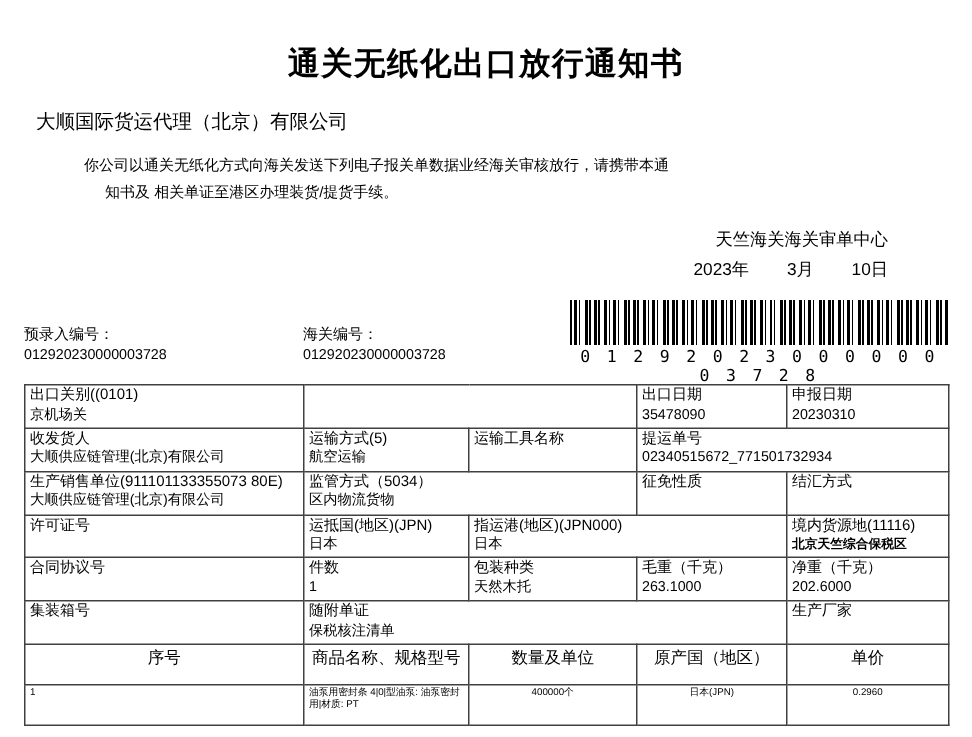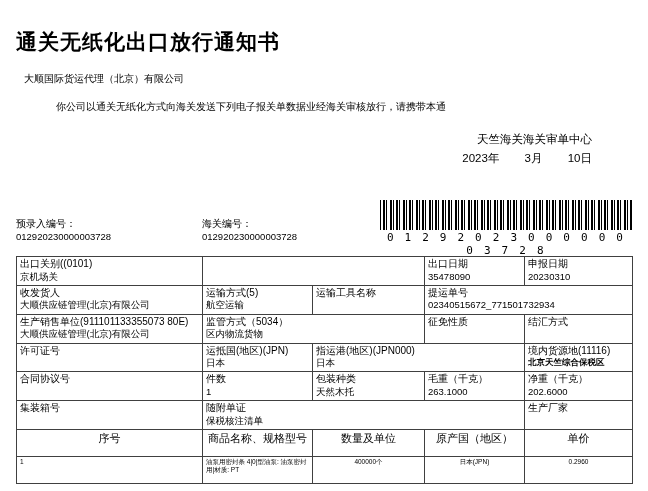"通关无纸化出口放行通知书" .doc-title { text-align: none -> center }
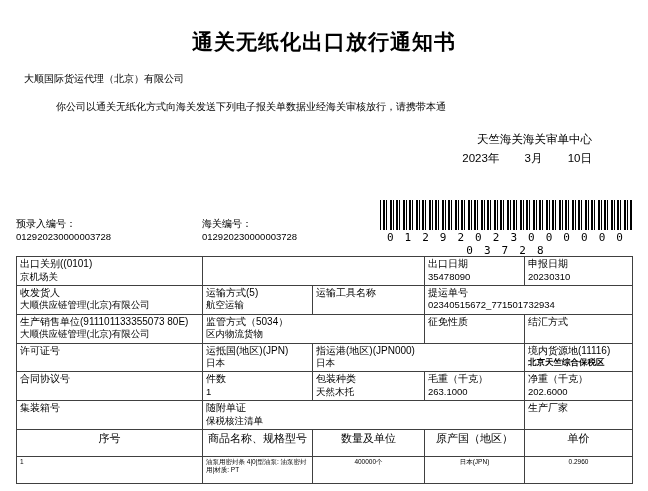"大顺国际货运代理（北京）有限公司" .company { font-size: 10px -> 13px }
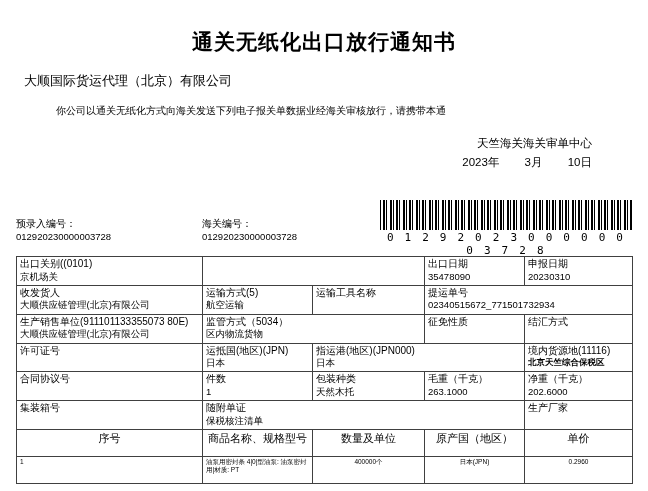"知书及 相关单证至港区办理装货/提货手续。" span.l2 { html: none -> <span>知书及 相关单证至港区办理装货/提货手续。</span> }
